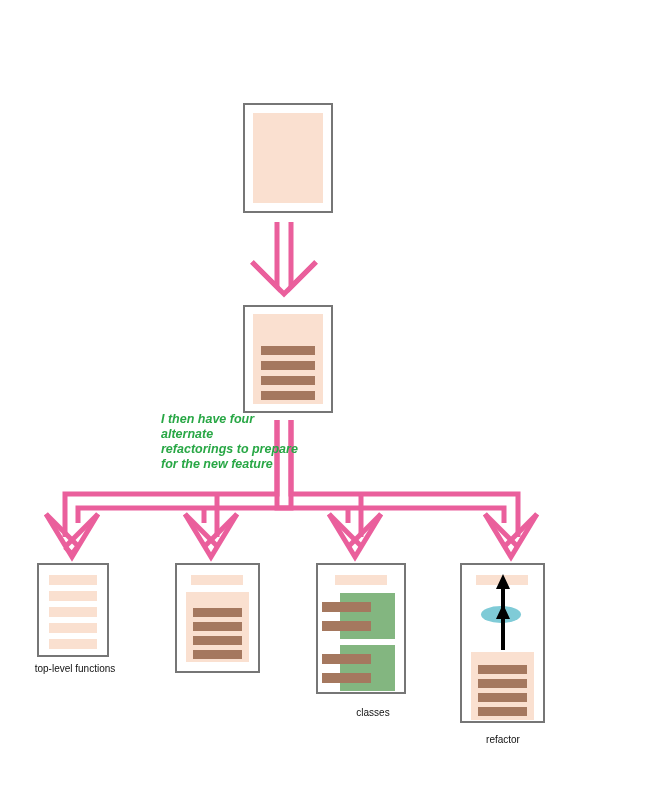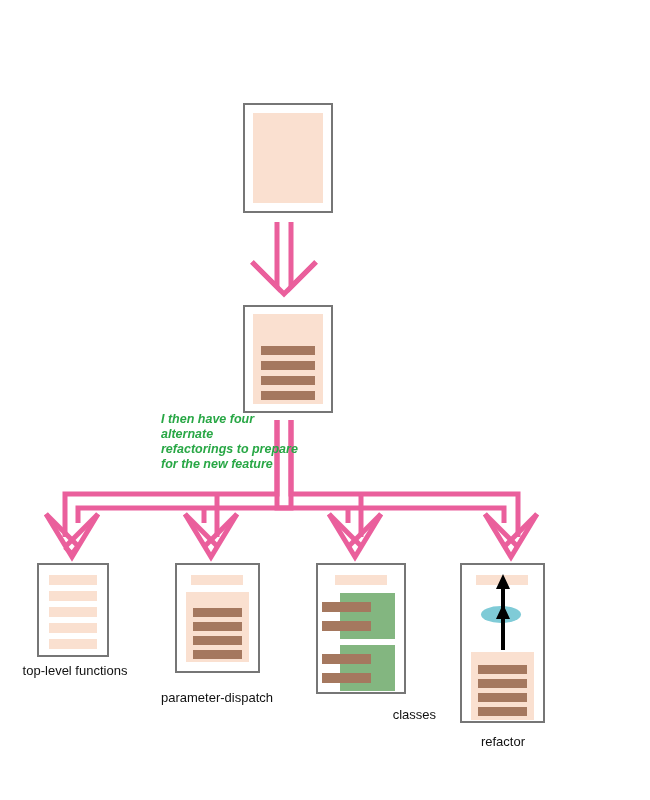"top-level functions" .node-label { font-size: 13px -> 10px }
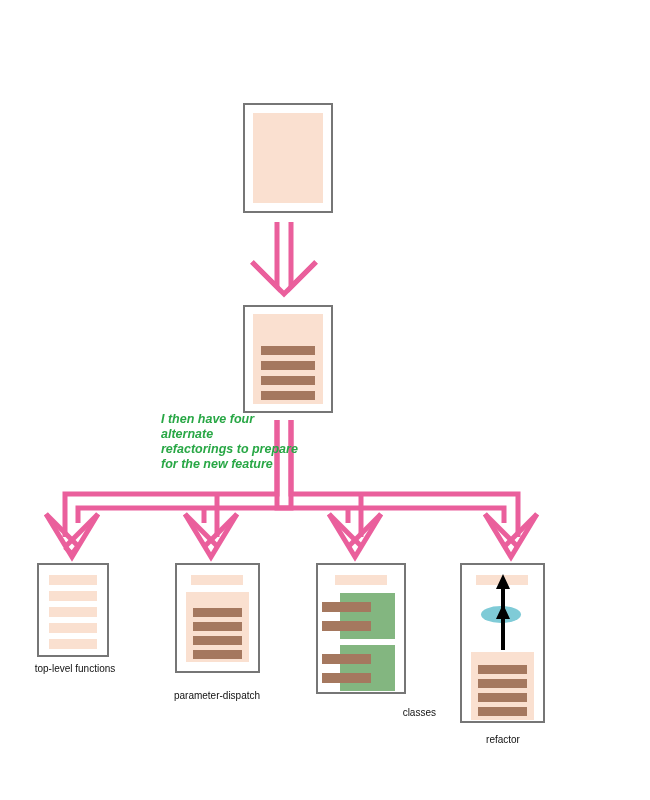"parameter-dispatch" div.node-label { html: <div>parameter-dispatch</div> -> none }
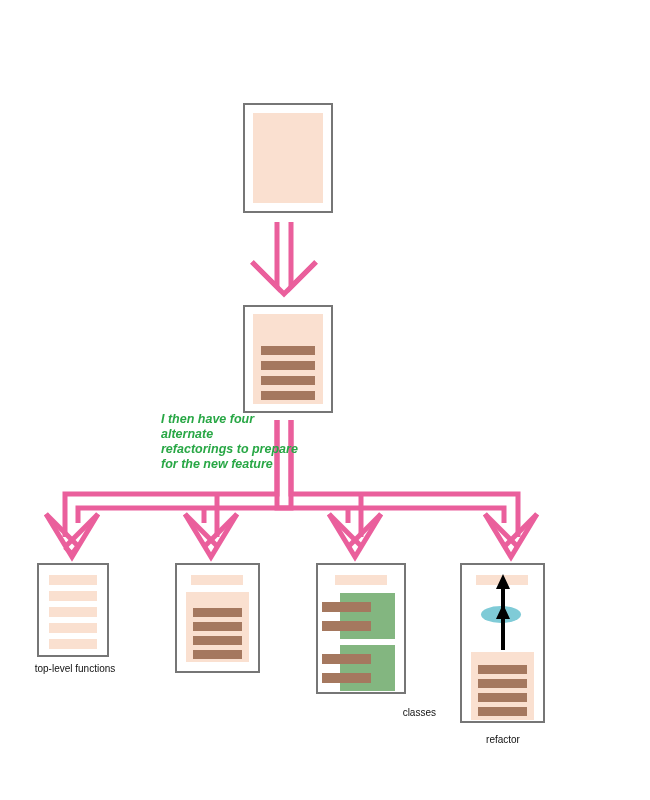"classes" div.node-label { left: 286px -> 298px; text-align: right -> none }
